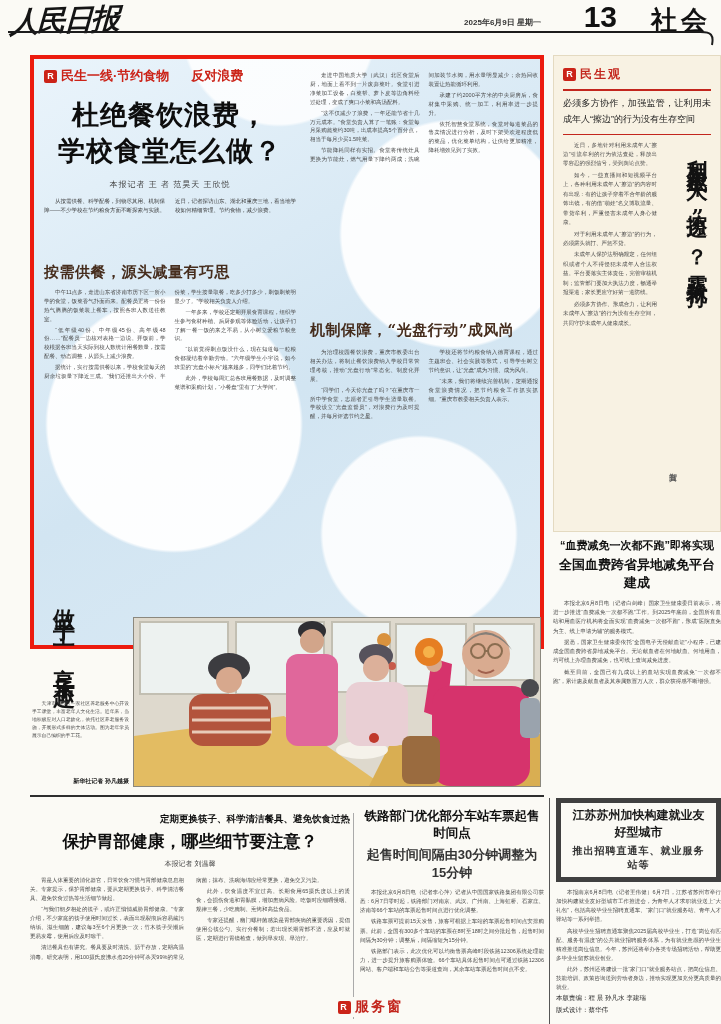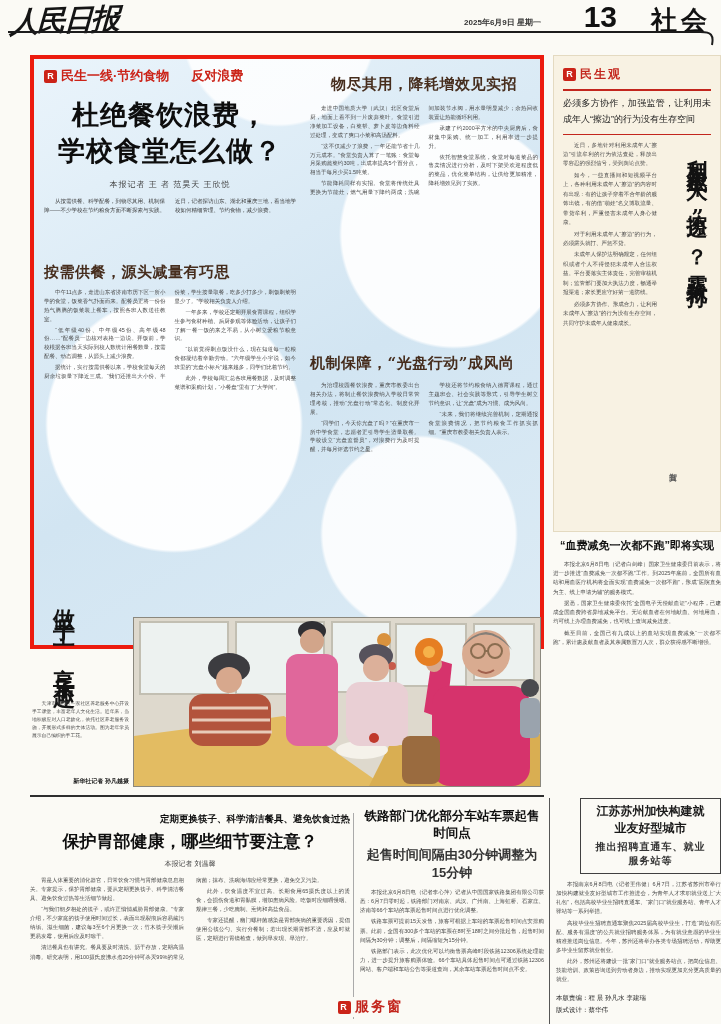"物尽其用，降耗增效见实招" div.sec-title { html: <div>物尽其用，降耗增效见实招</div> -> none }
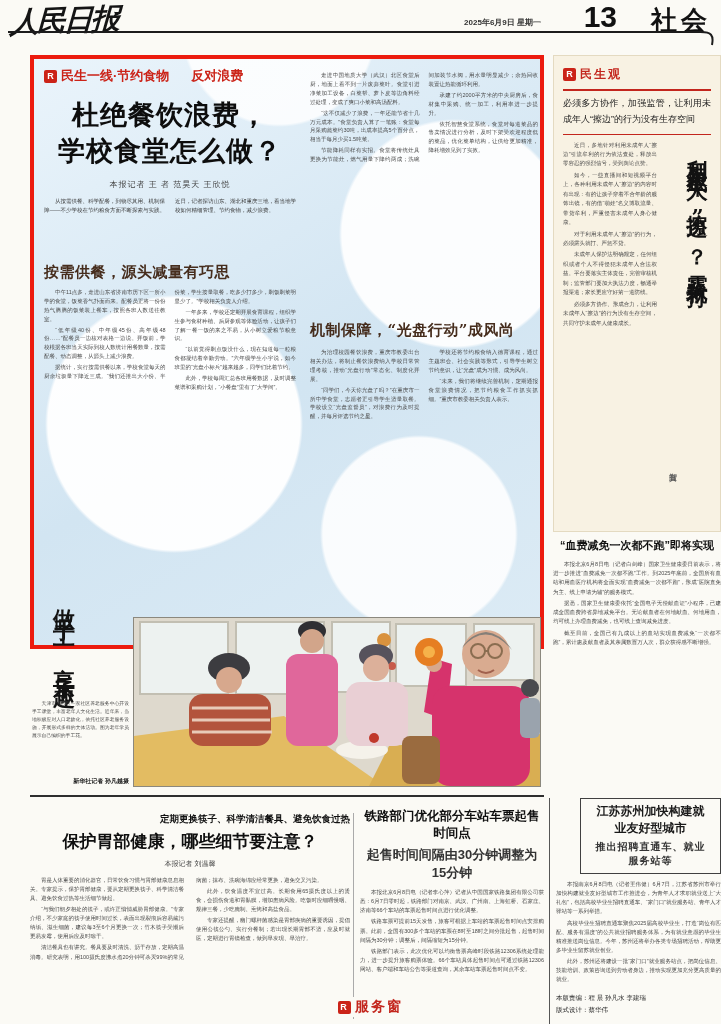"全国血费跨省异地减免平台建成" div.bl-t2 { html: none -> <div>全国血费跨省异地减免平台建成</div> }
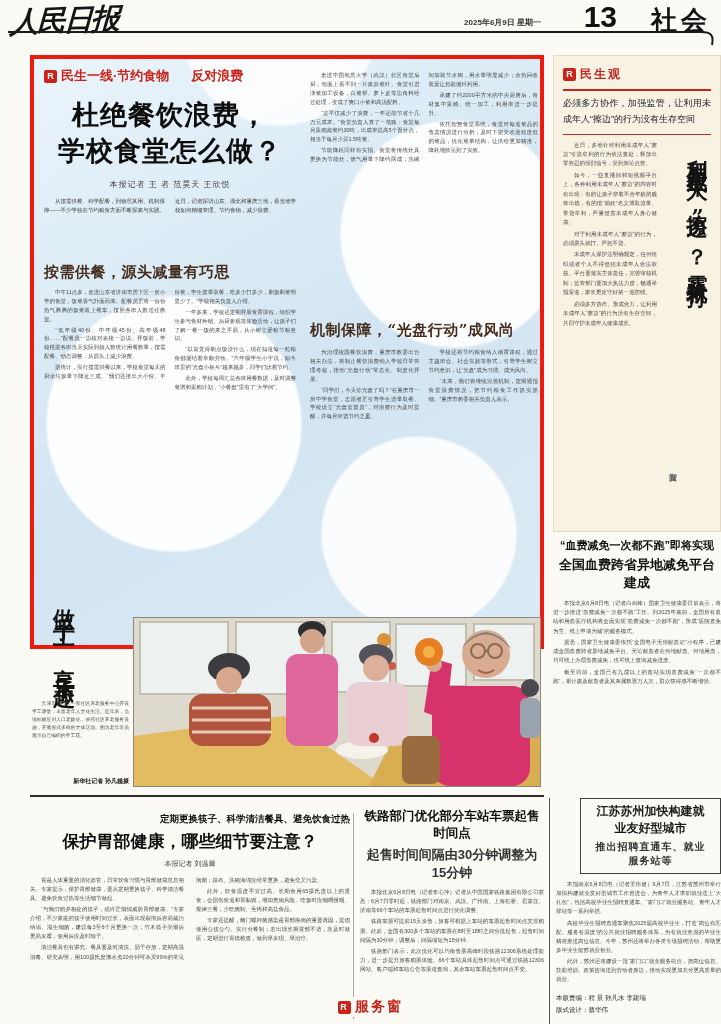"江苏苏州加快构建就业友好型城市" .sz-box { border: 1px solid #404040 -> 5px solid #404040; margin-left: 24px -> none }
